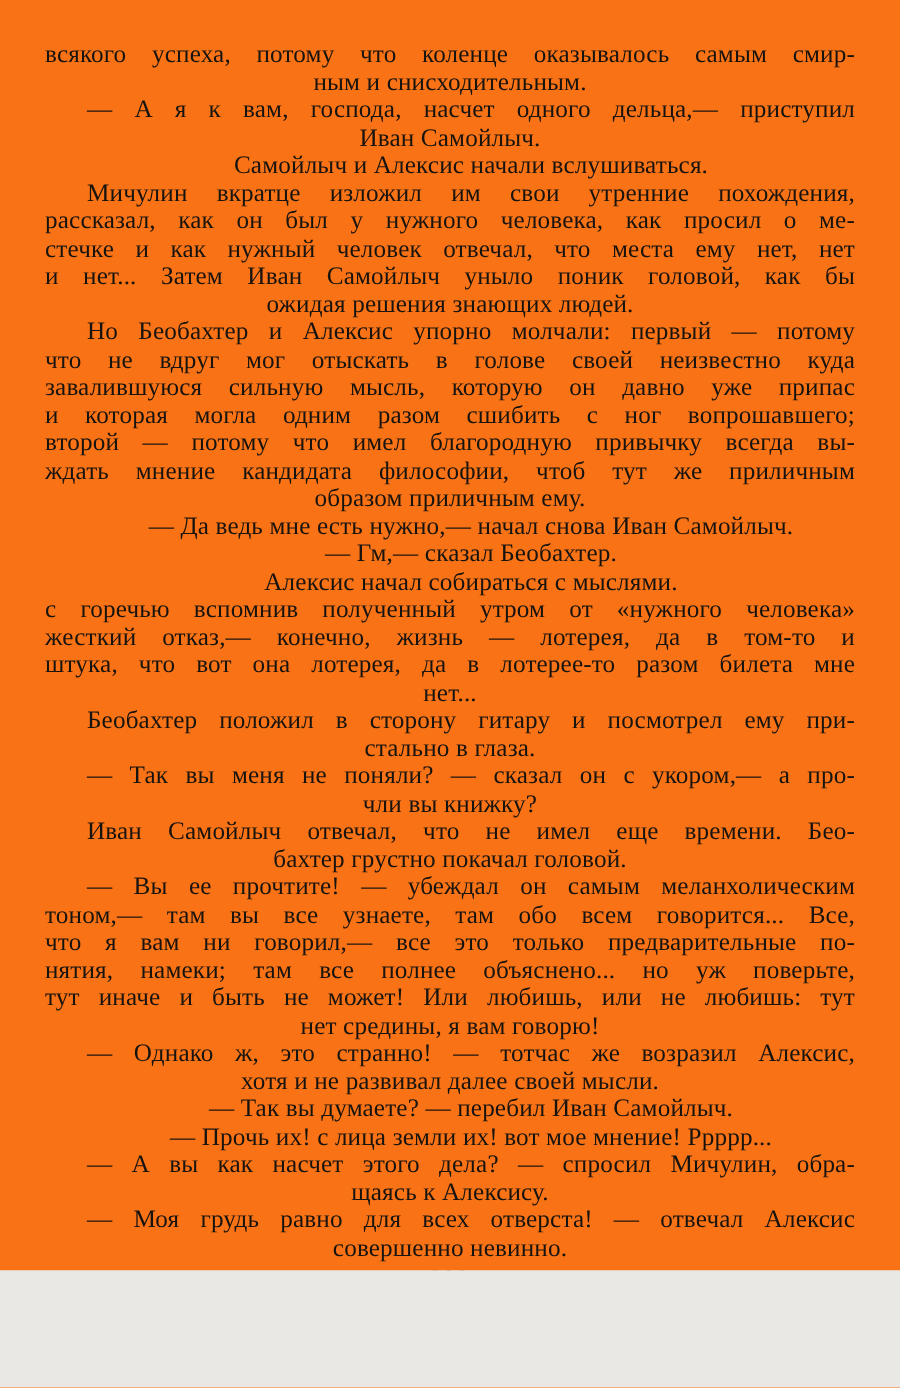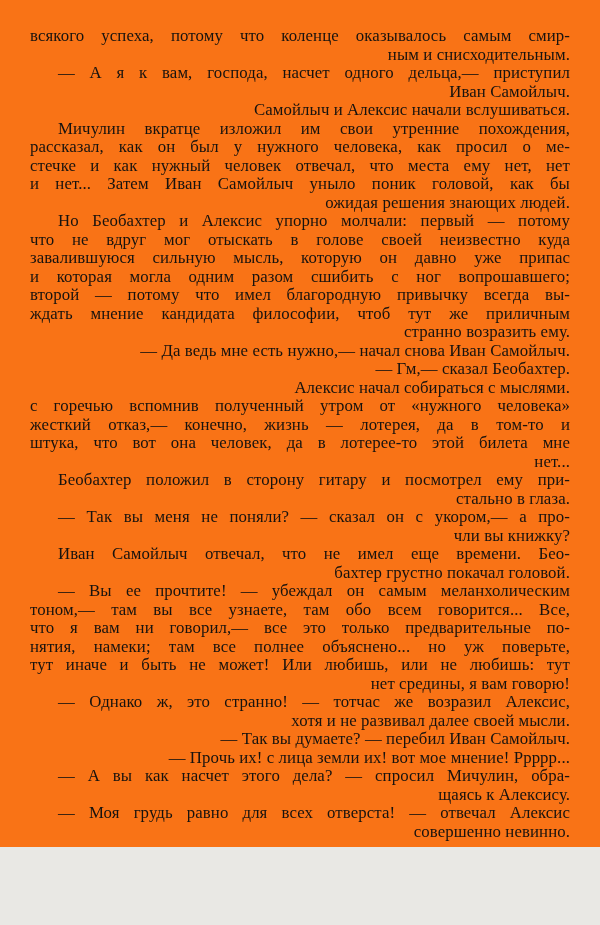"ным и снисходительным." .line { text-align: right -> center }
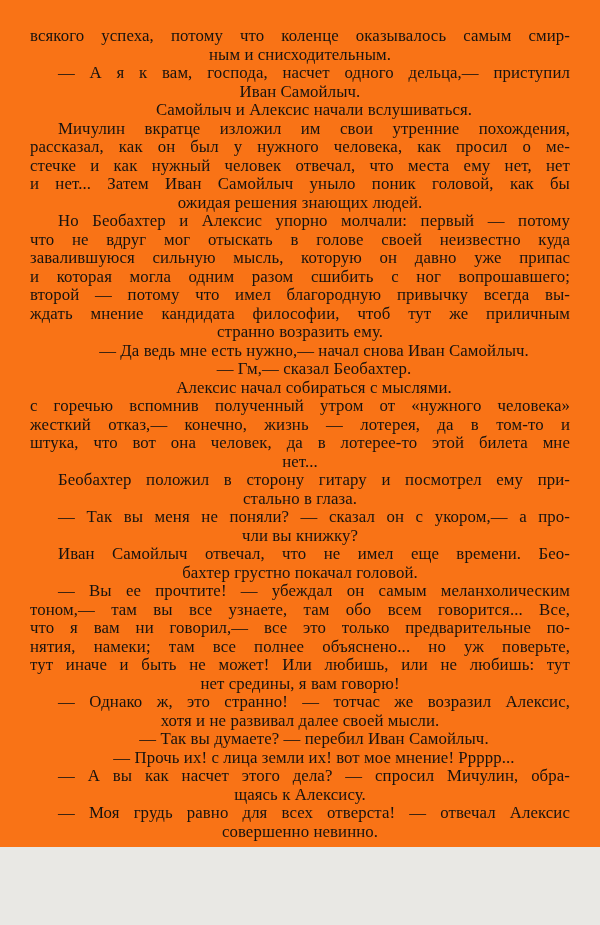"странно возразить ему." div.line { text: странно возразить -> образом приличным }
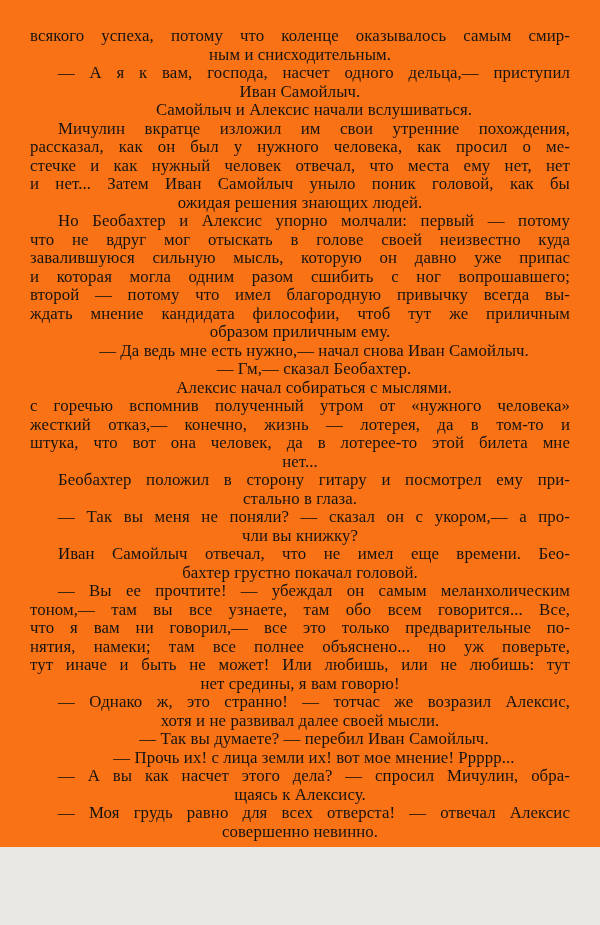"штука, что вот она человек," div.line { text: человек, да в лотерее-то этой -> лотерея, да в лотерее-то разом }
